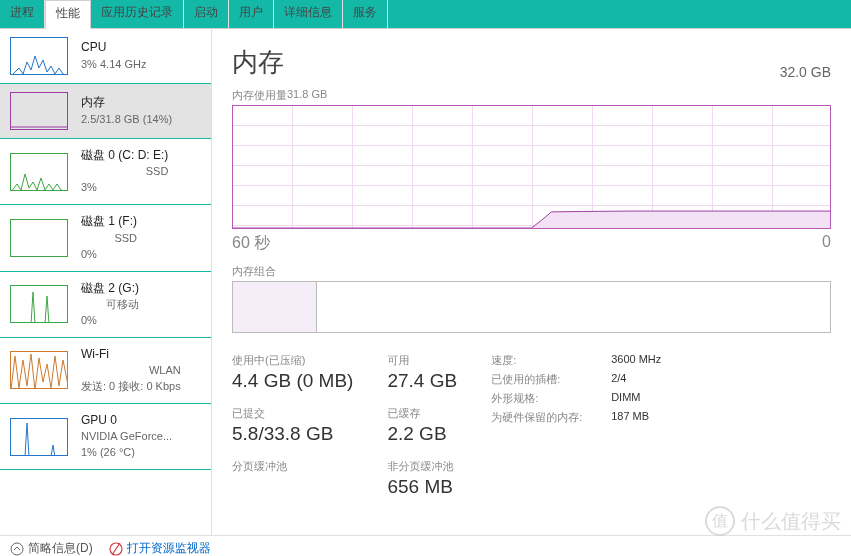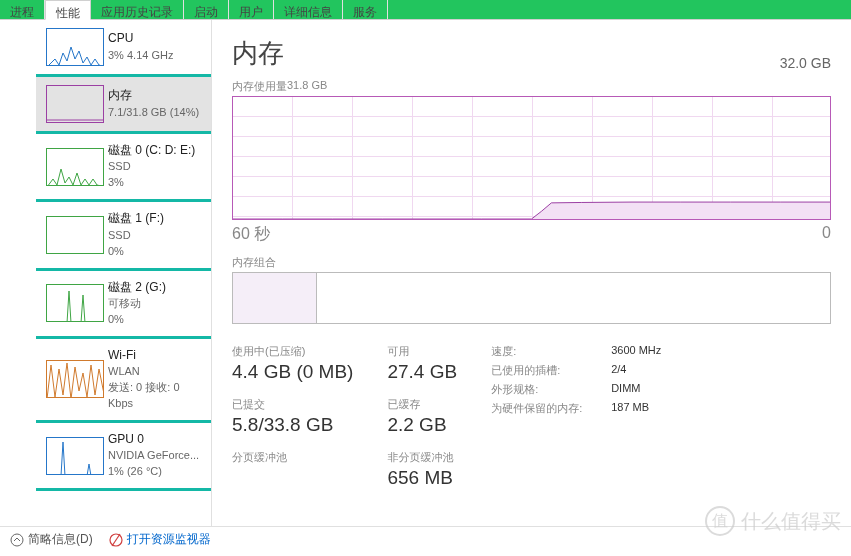"进程" .tabs { background: #22c55e -> #14b8a6; height: 20px -> 29px }
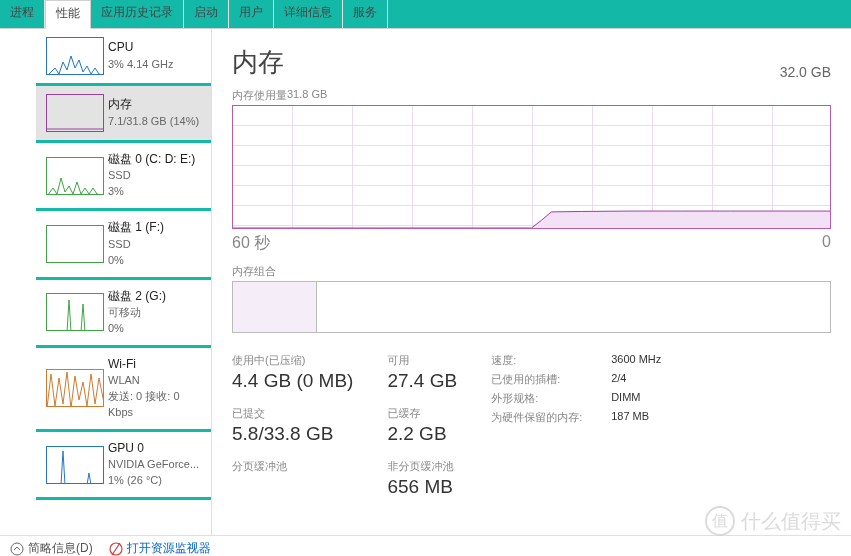"CPU" .side-item { border-bottom: 3px solid #14b8a6 -> 1px solid #14b8a6; gap: 4px -> 13px; margin-left: 36px -> none }
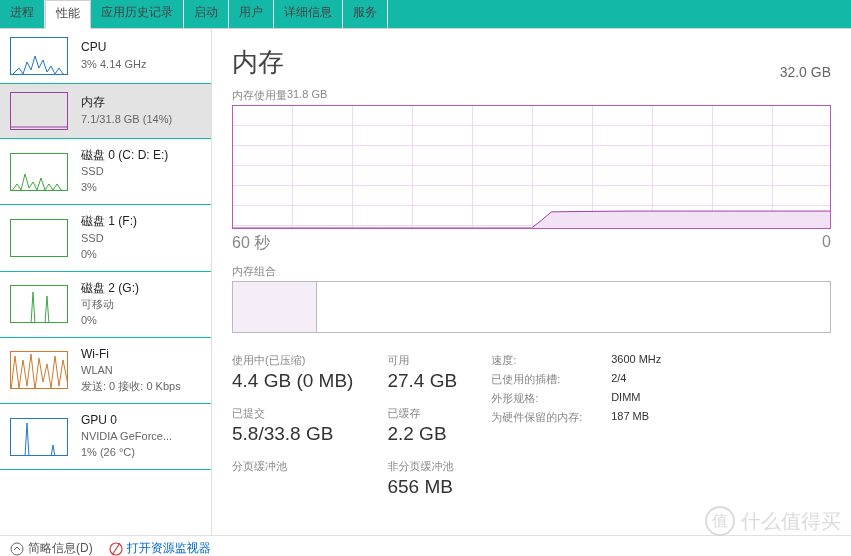"3% 4.14 GHz" .side-text .s { text-align: none -> right }
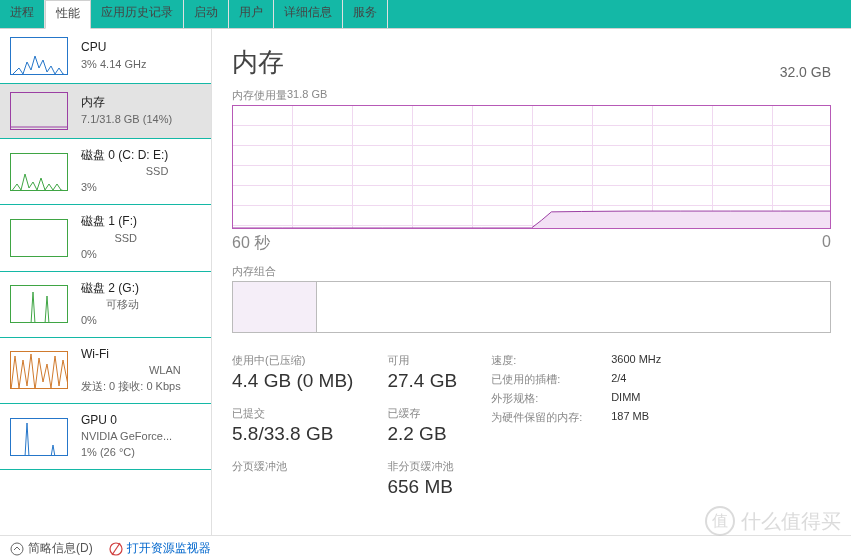"7.1/31.8 GB (14%)" div.s { text: 7.1/31.8 -> 2.5/31.8 }
